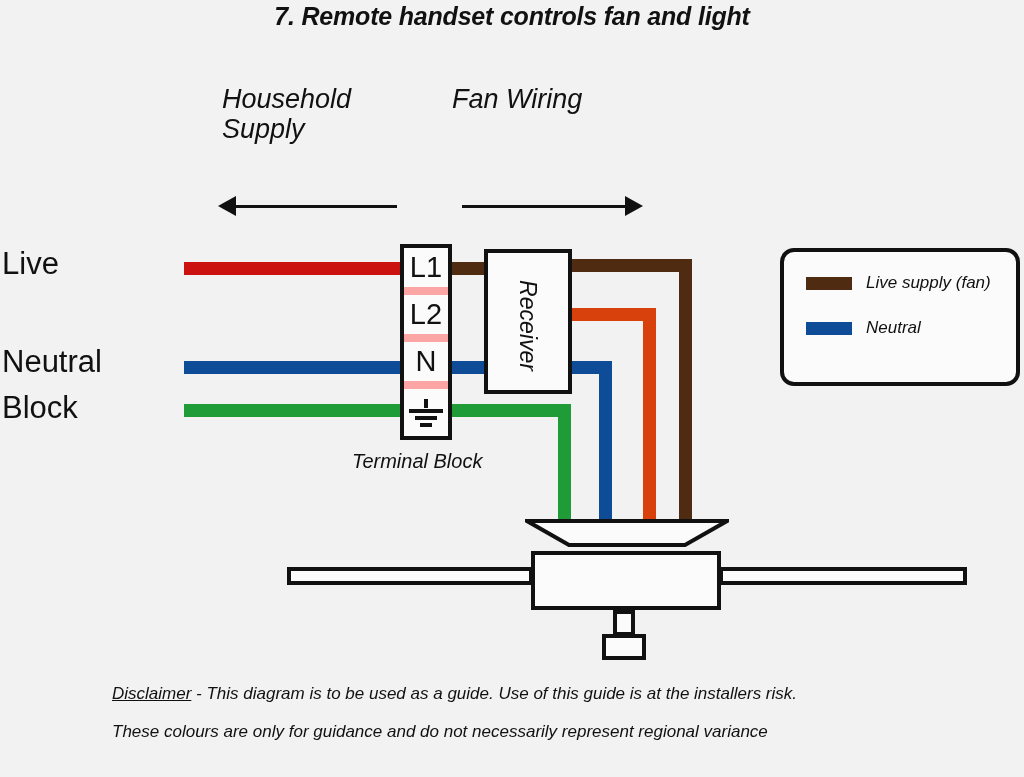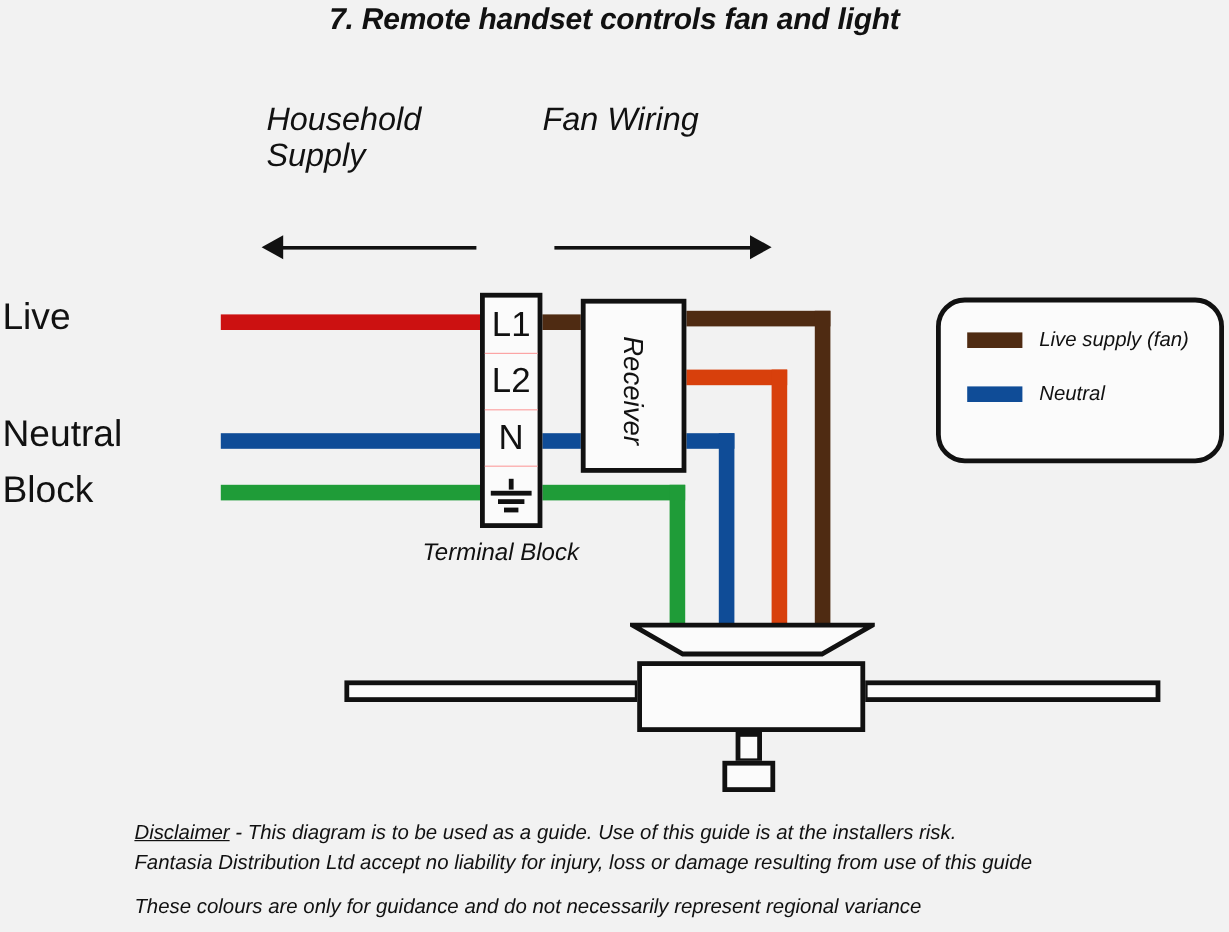"L1" .terminal-cell { border-bottom: 1px solid #fca5a5 -> 8px solid #fca5a5 }
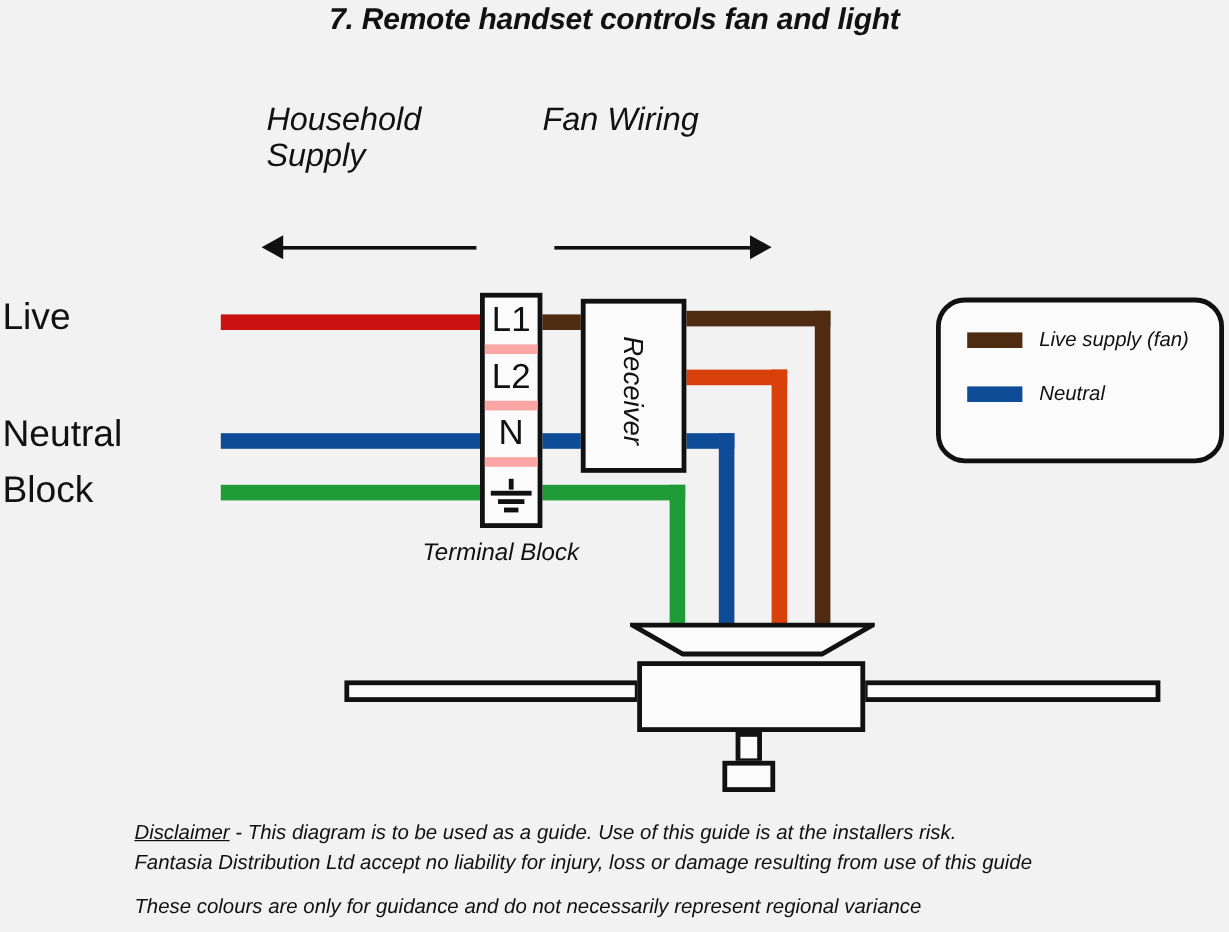"Live supply (fan)" #legend { border-radius: 24px -> 14px }
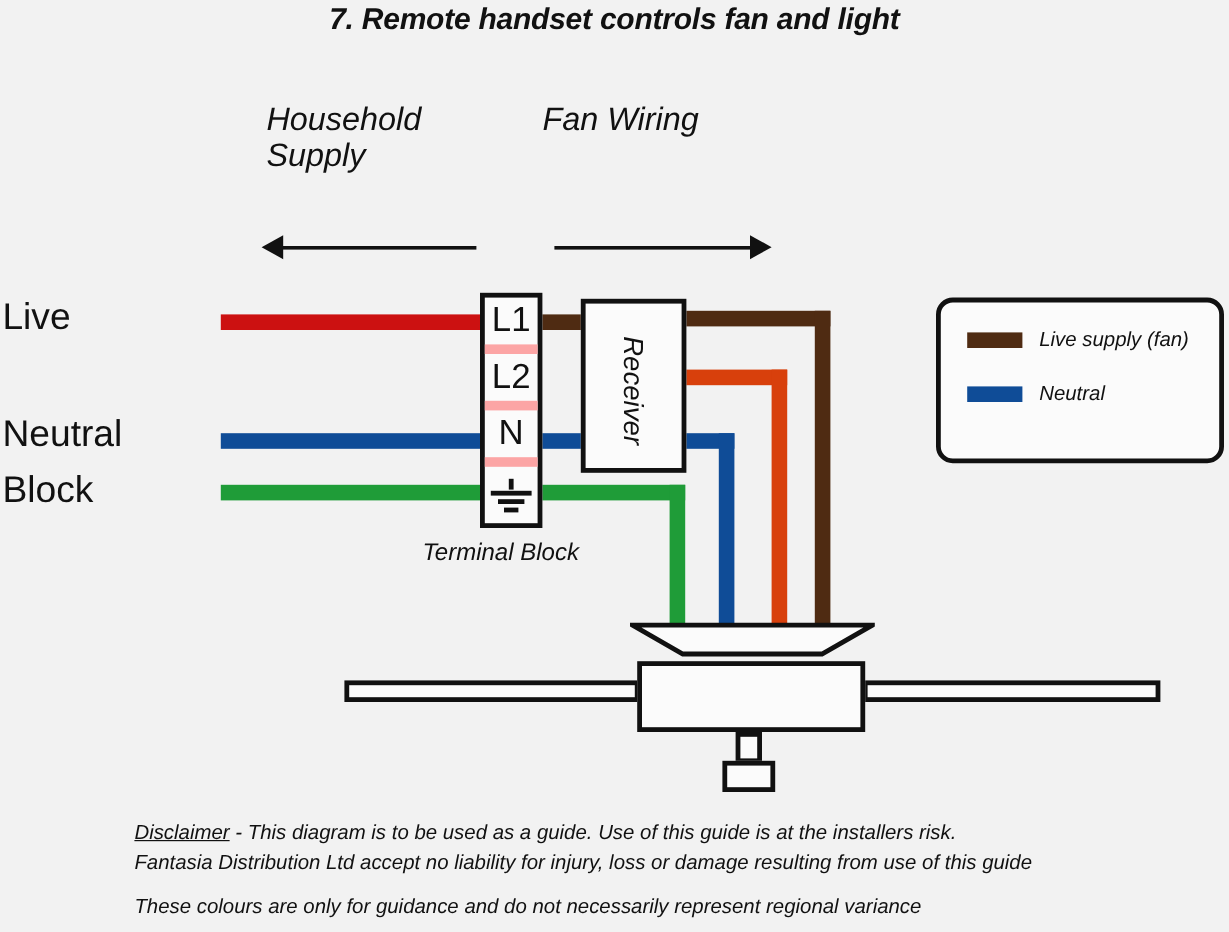"Fantasia Distribution Ltd accept no" div { html: <div>Fantasia Distribution Ltd accept no liability for injury, loss or damage resulting from use of this guide</div> -> none }
